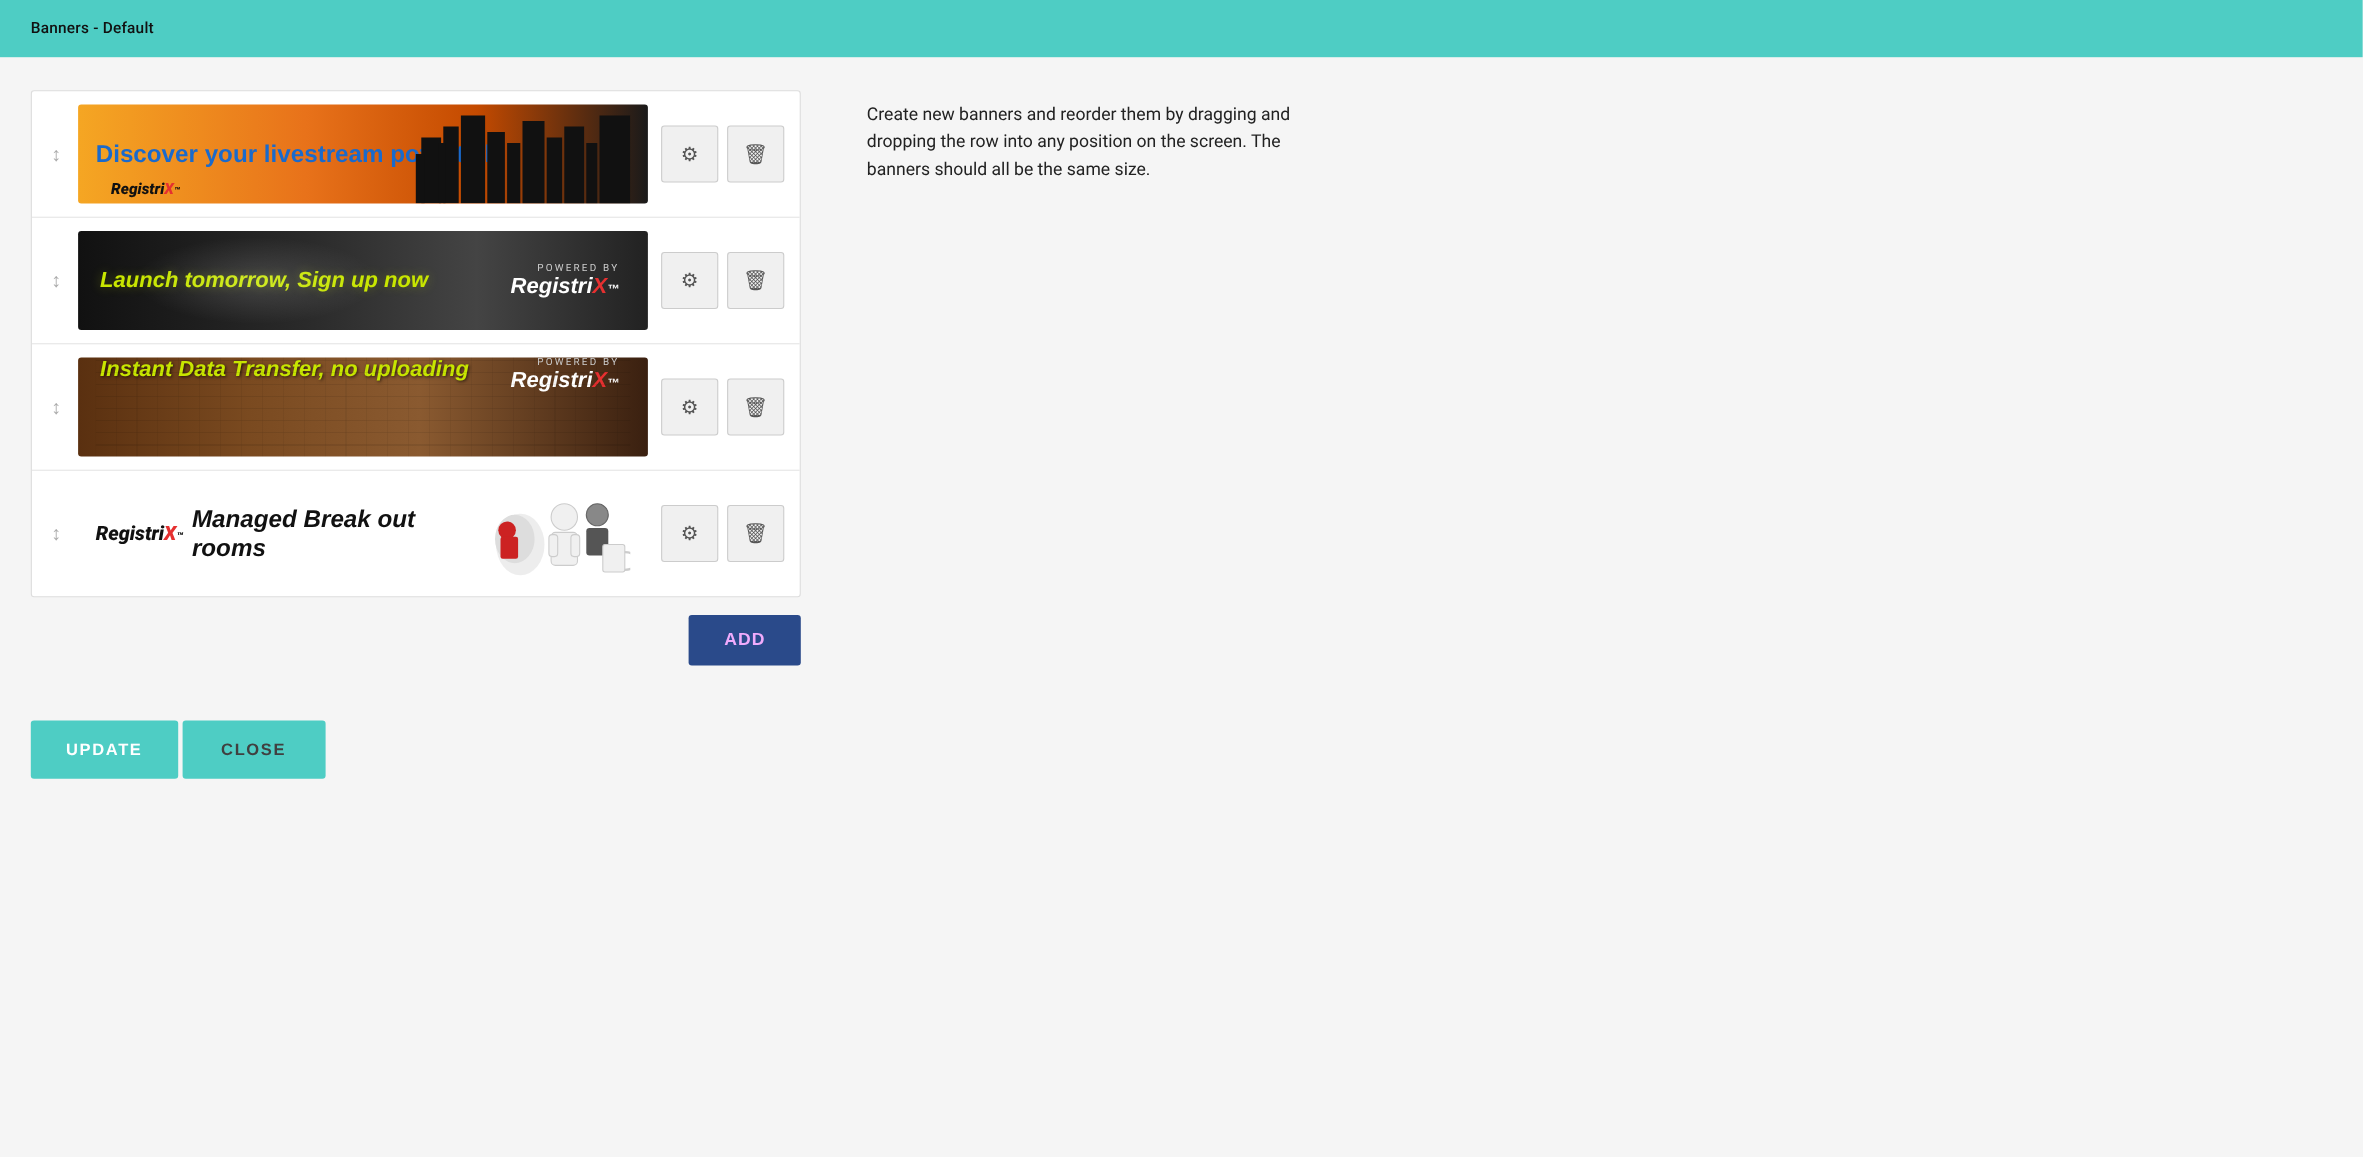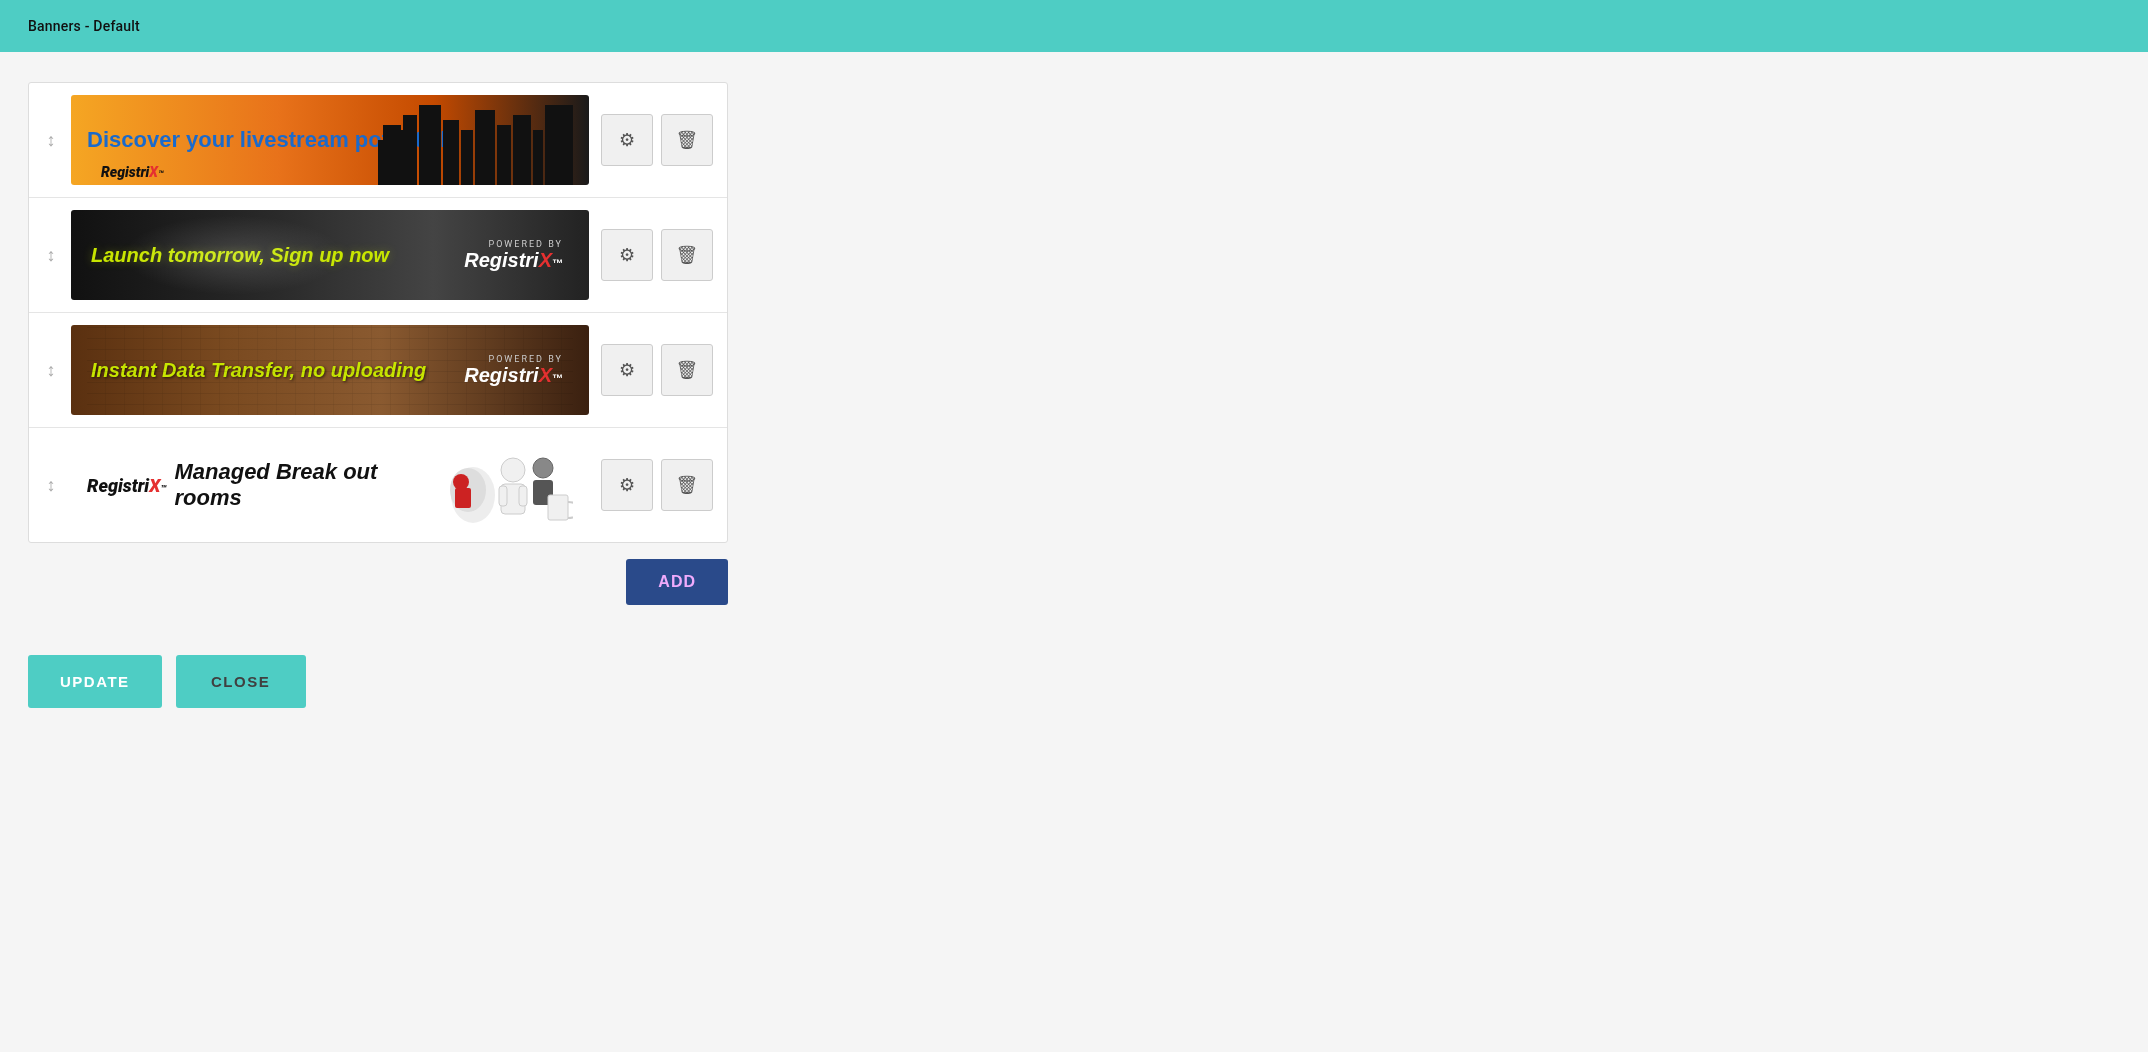"Create new banners and reorder" div.right-panel { html: none -> <div> <p>Create new banners and reorder them by dragging and dropping the row into any position on the screen. The banners should all be the same size.</p> </div> }
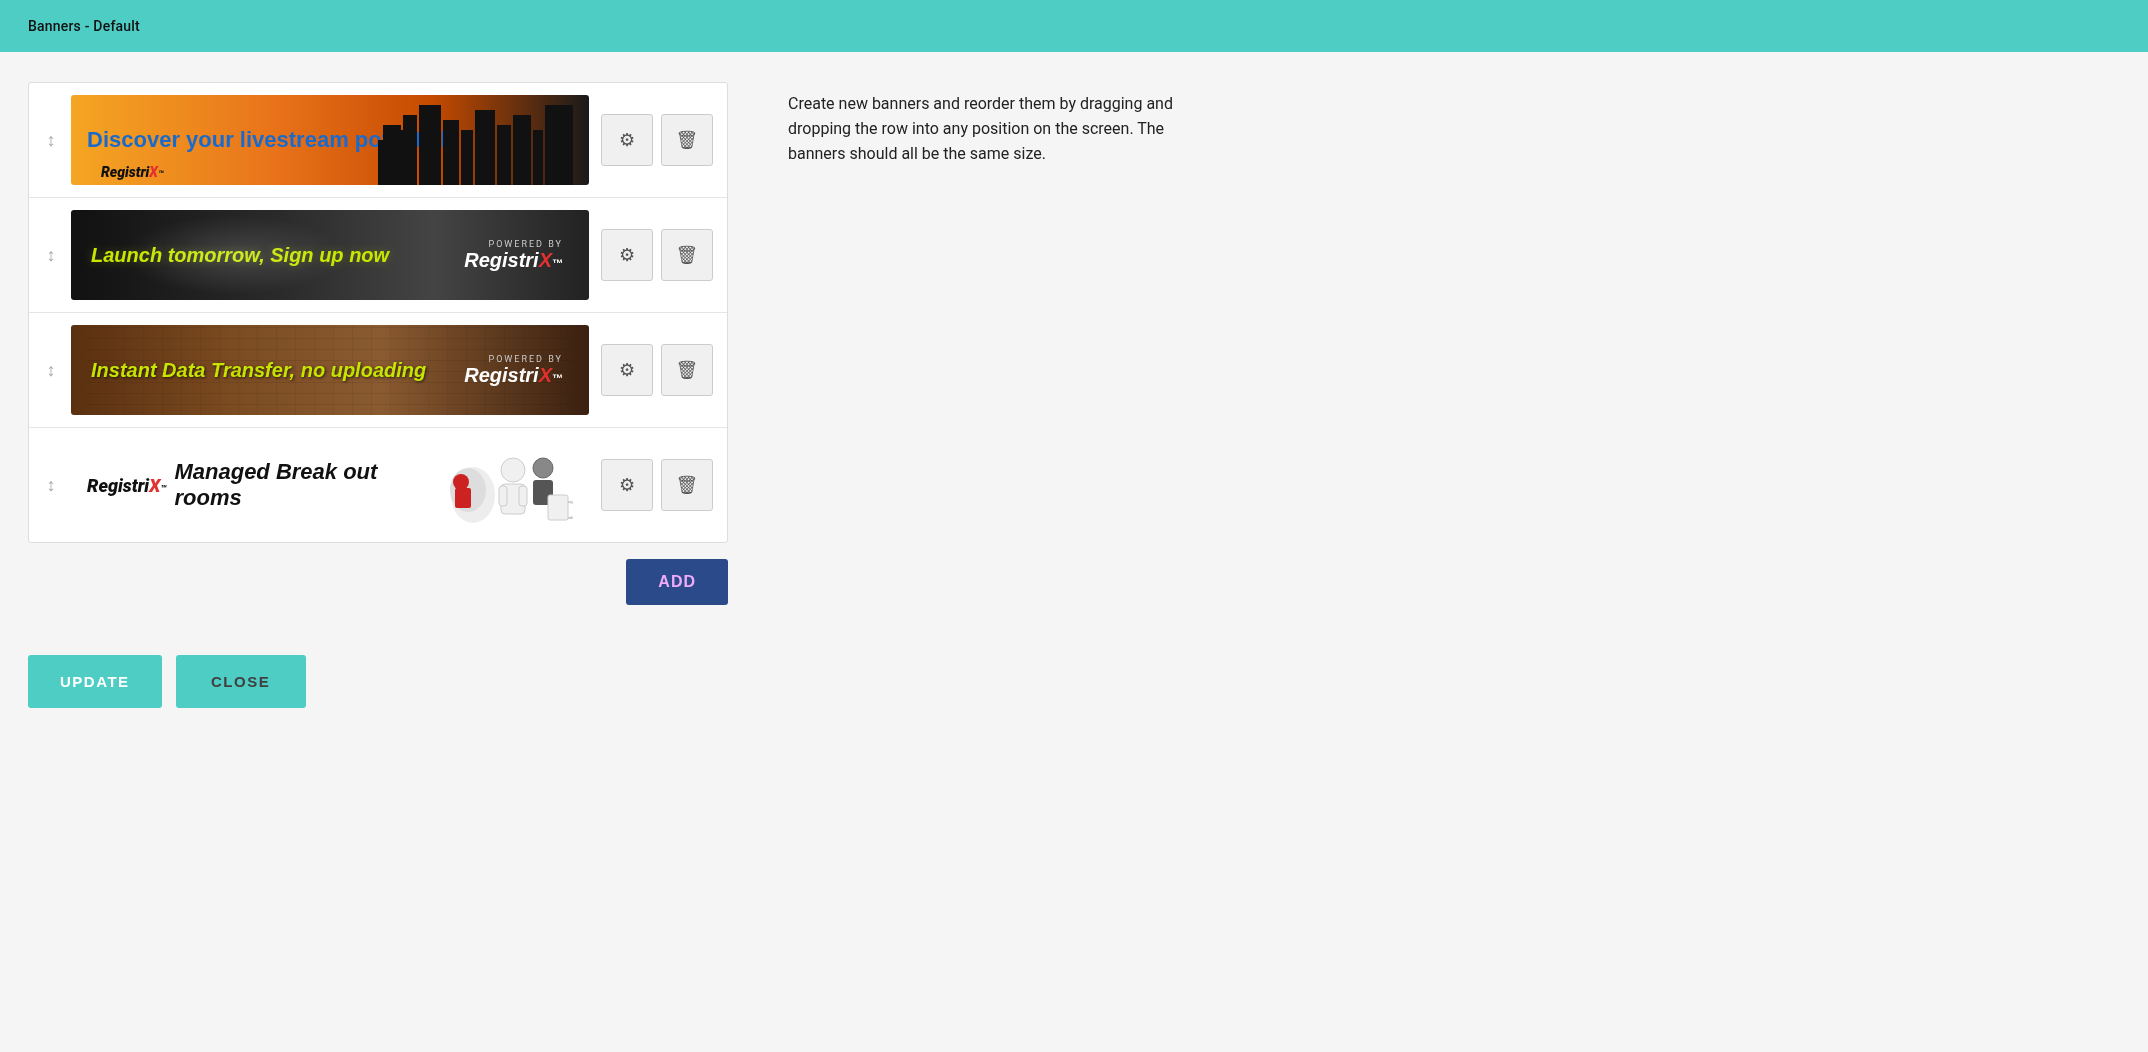"Instant Data Transfer, no uploading" div { align-items: center -> flex-start }
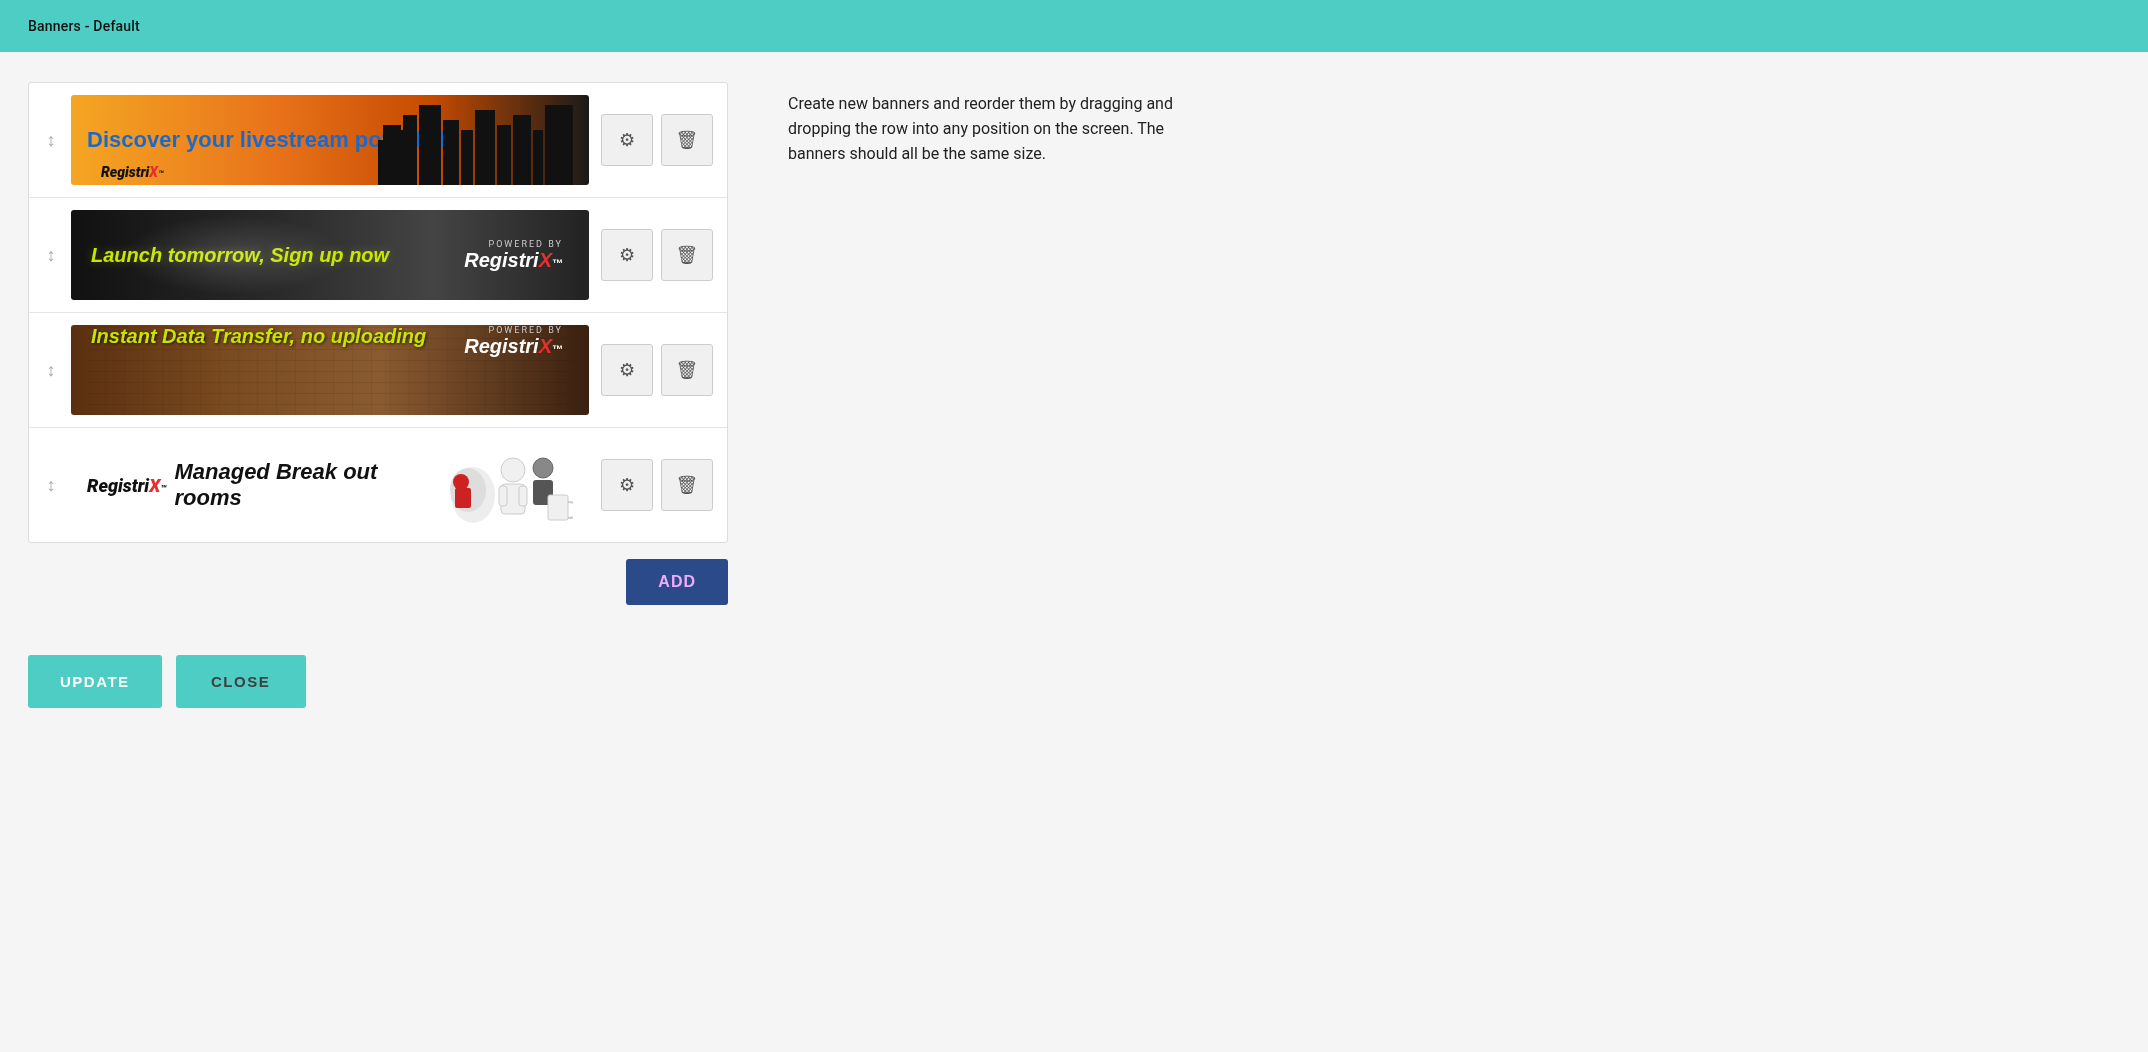"UPDATE" .bottom-buttons { gap: 14px -> 4px }
